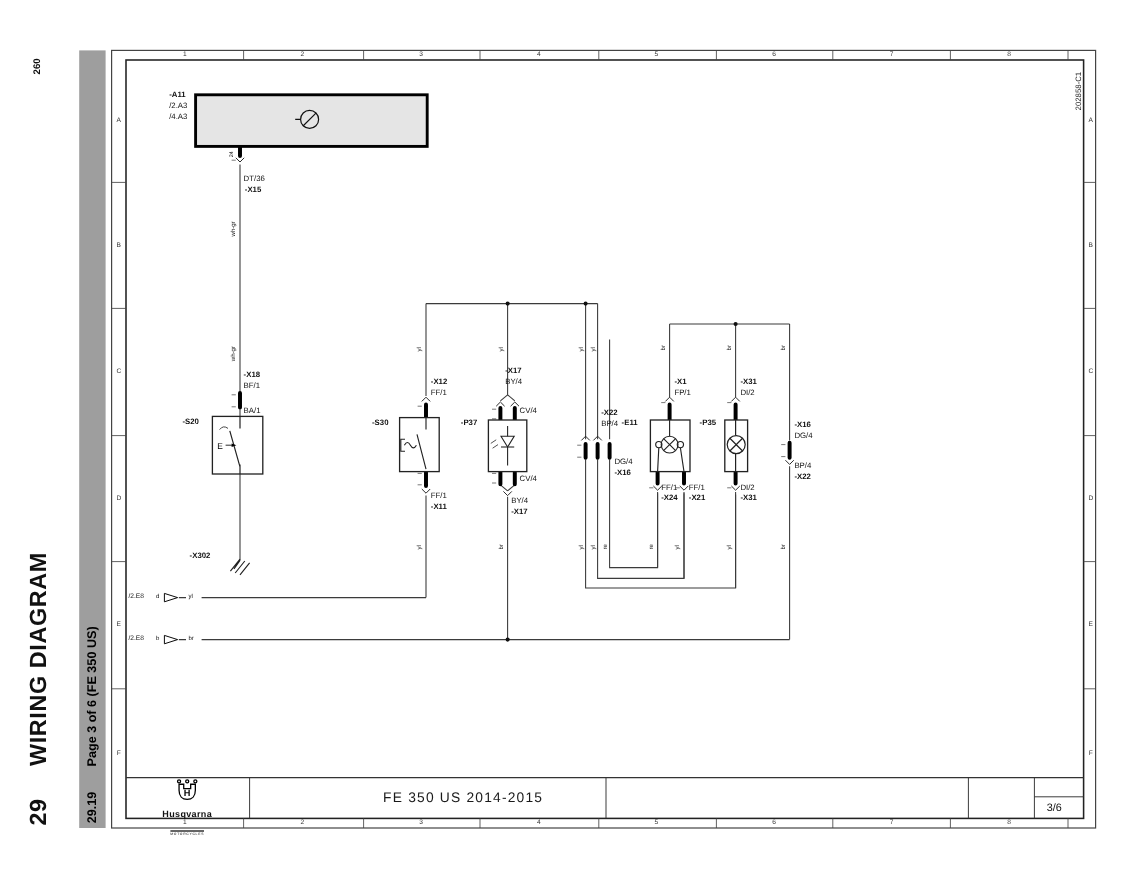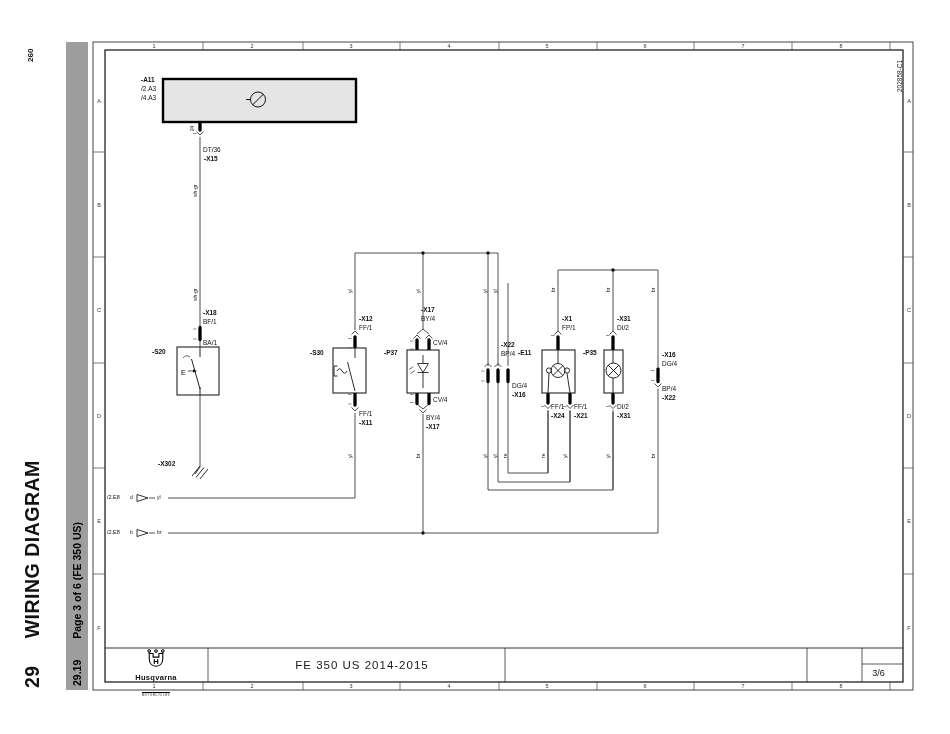"FE 350 US 2014-2015" #tb-title { left: 192px -> 216px }
